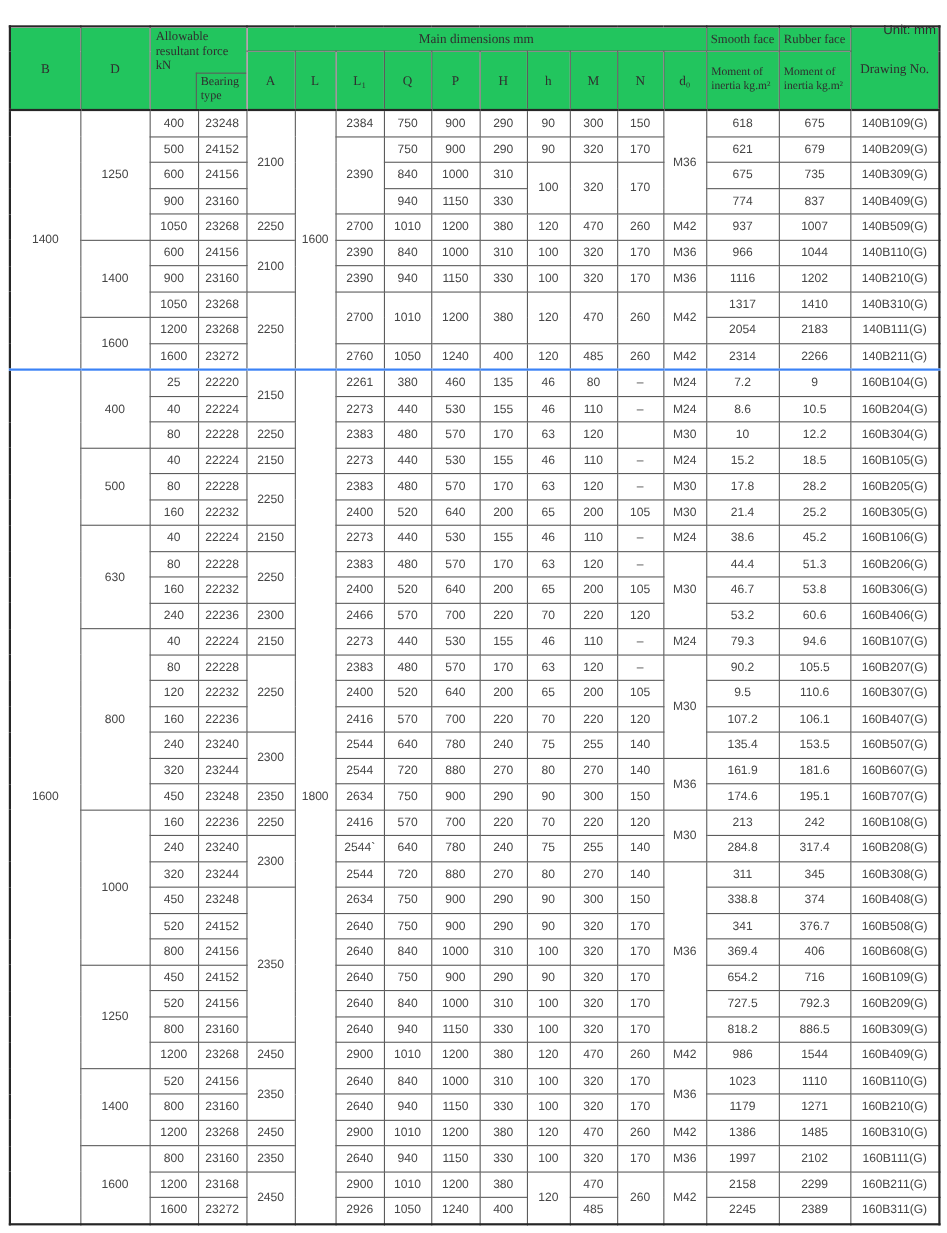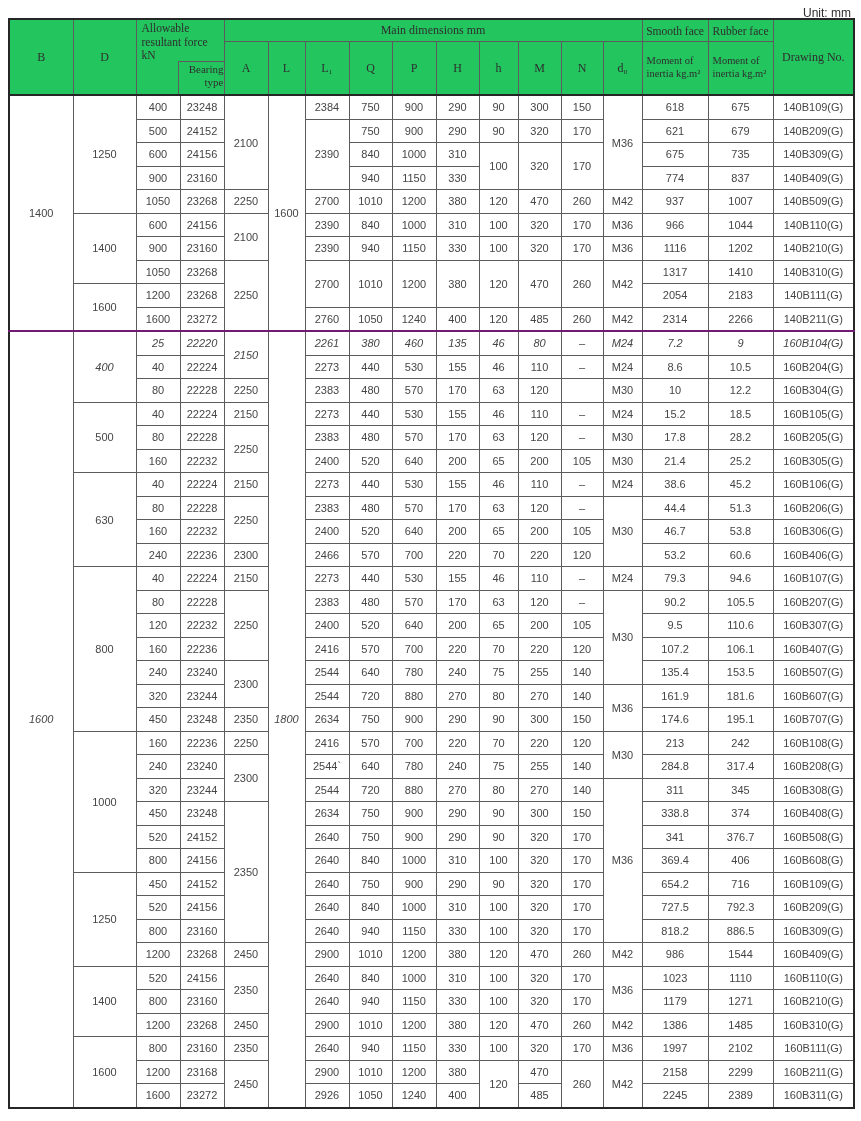"Unit: mm" .unit-label { padding: 6px 10px 3px 0 -> 20px 10px 3px 0 }
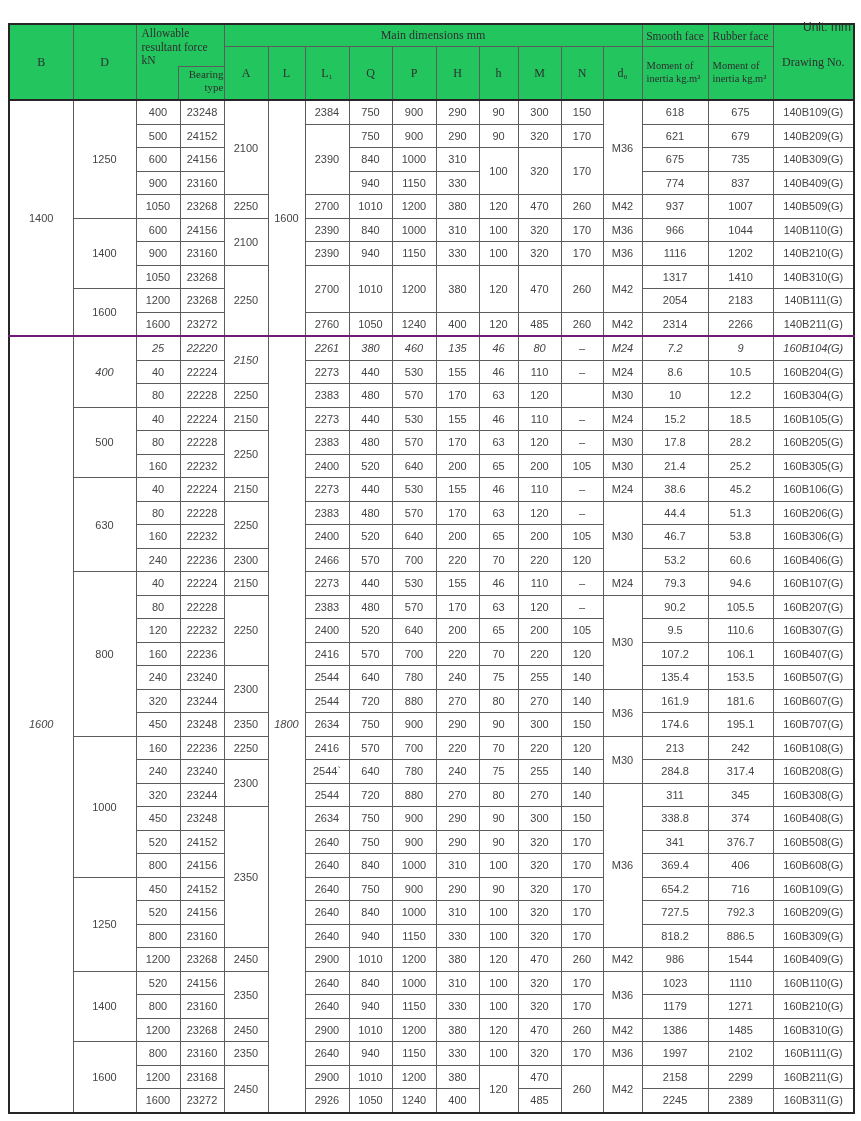"Bearing type" .bearing-box { text-align: right -> left }
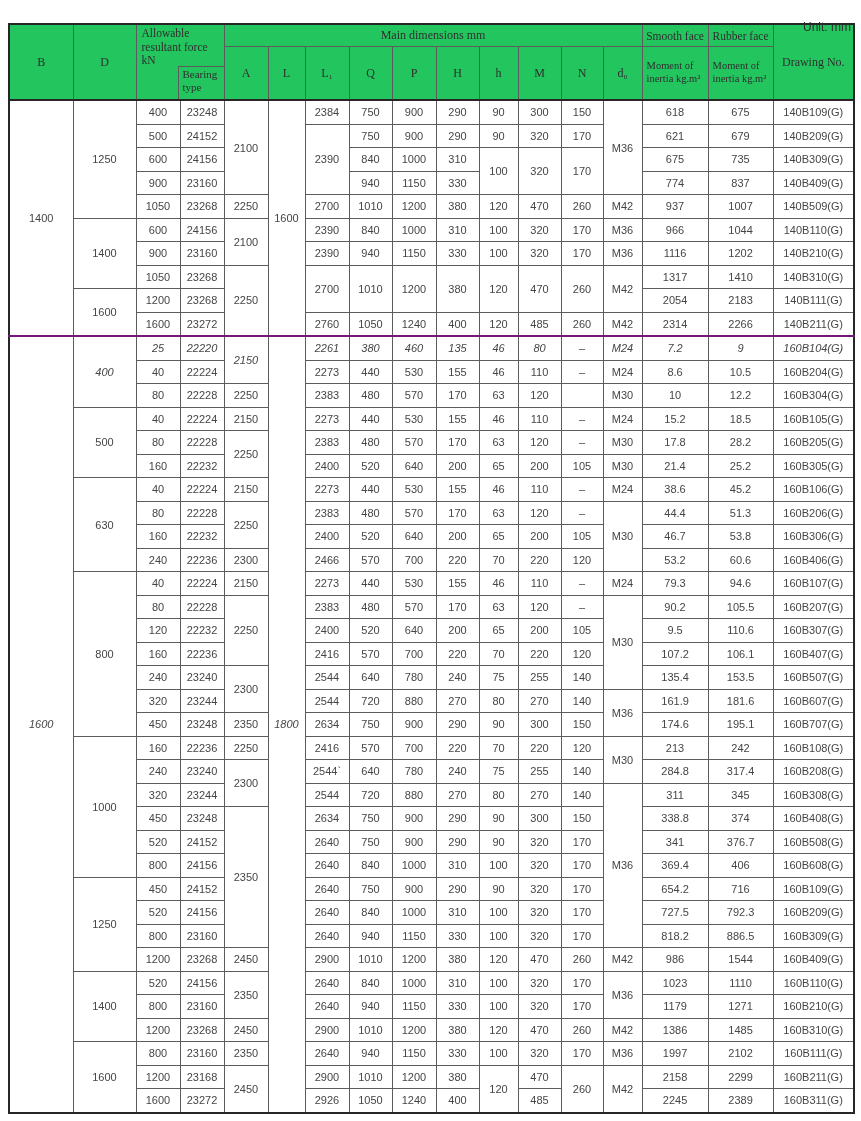"25" tr.section-top td { border-top: 2px solid #701a75 -> 2px solid #3b82f6; font-style: italic -> none }
